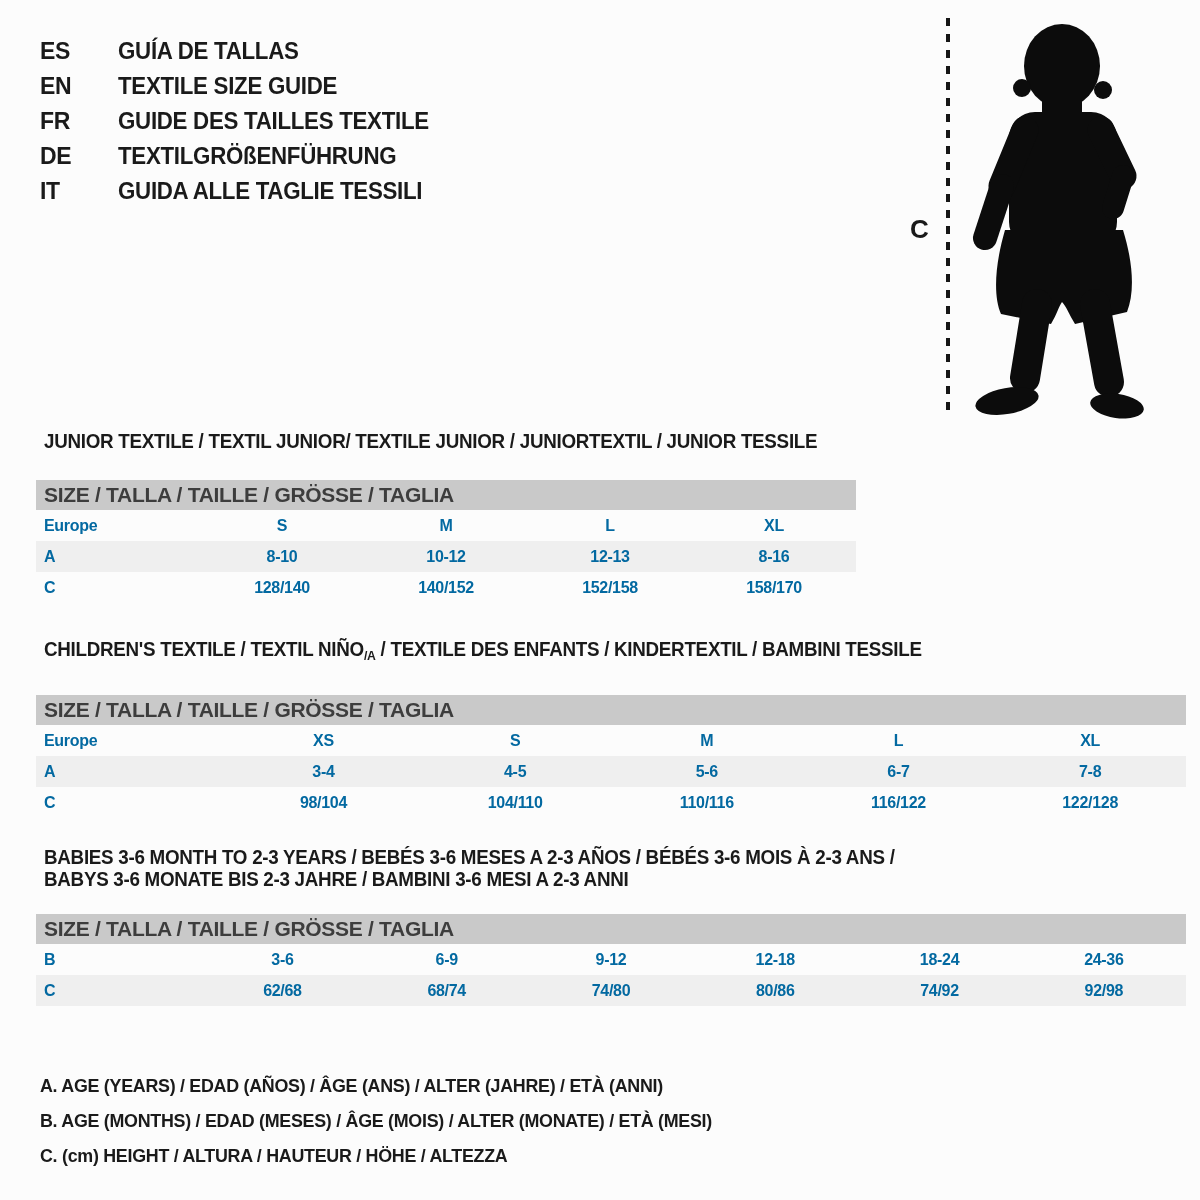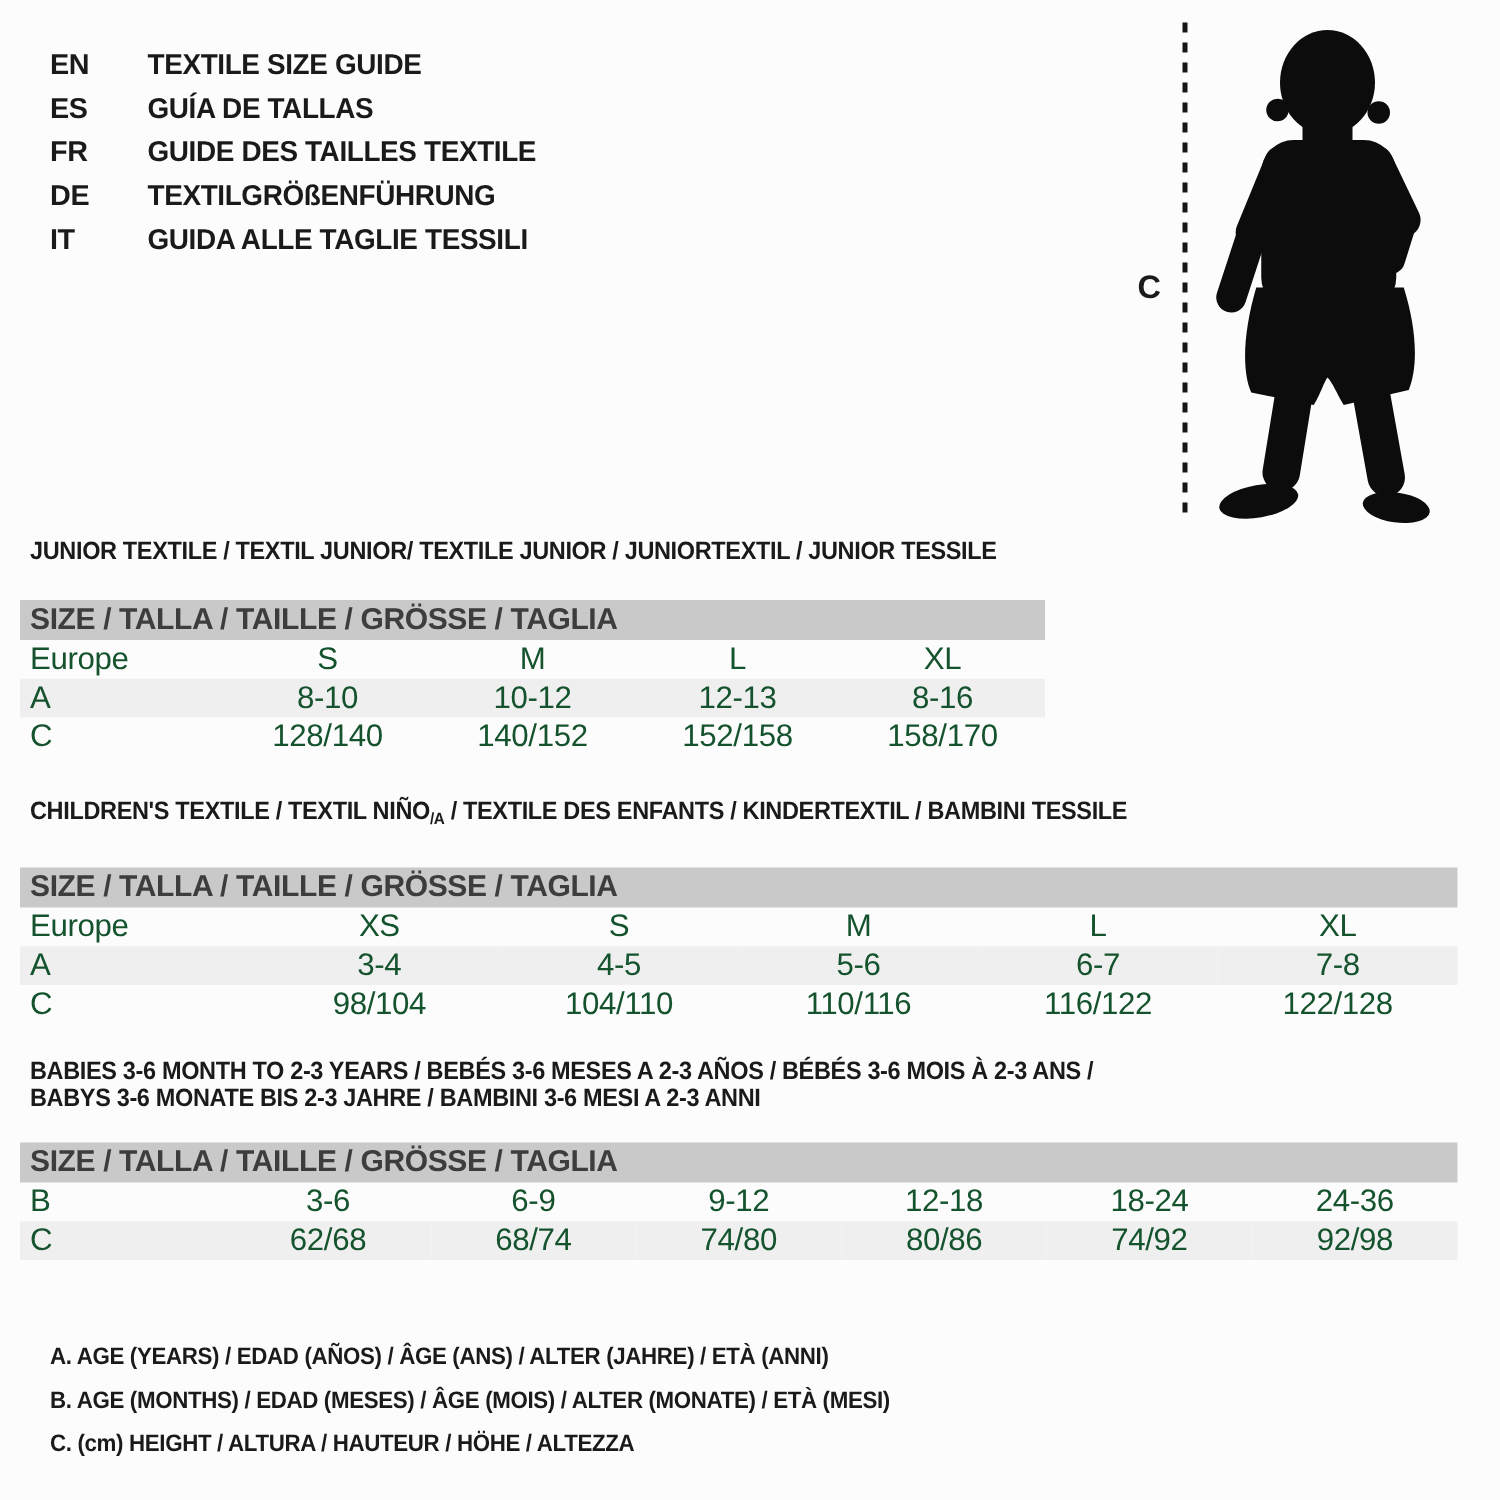"EN" div.lang-row { order: before "ES" -> after "ES" }
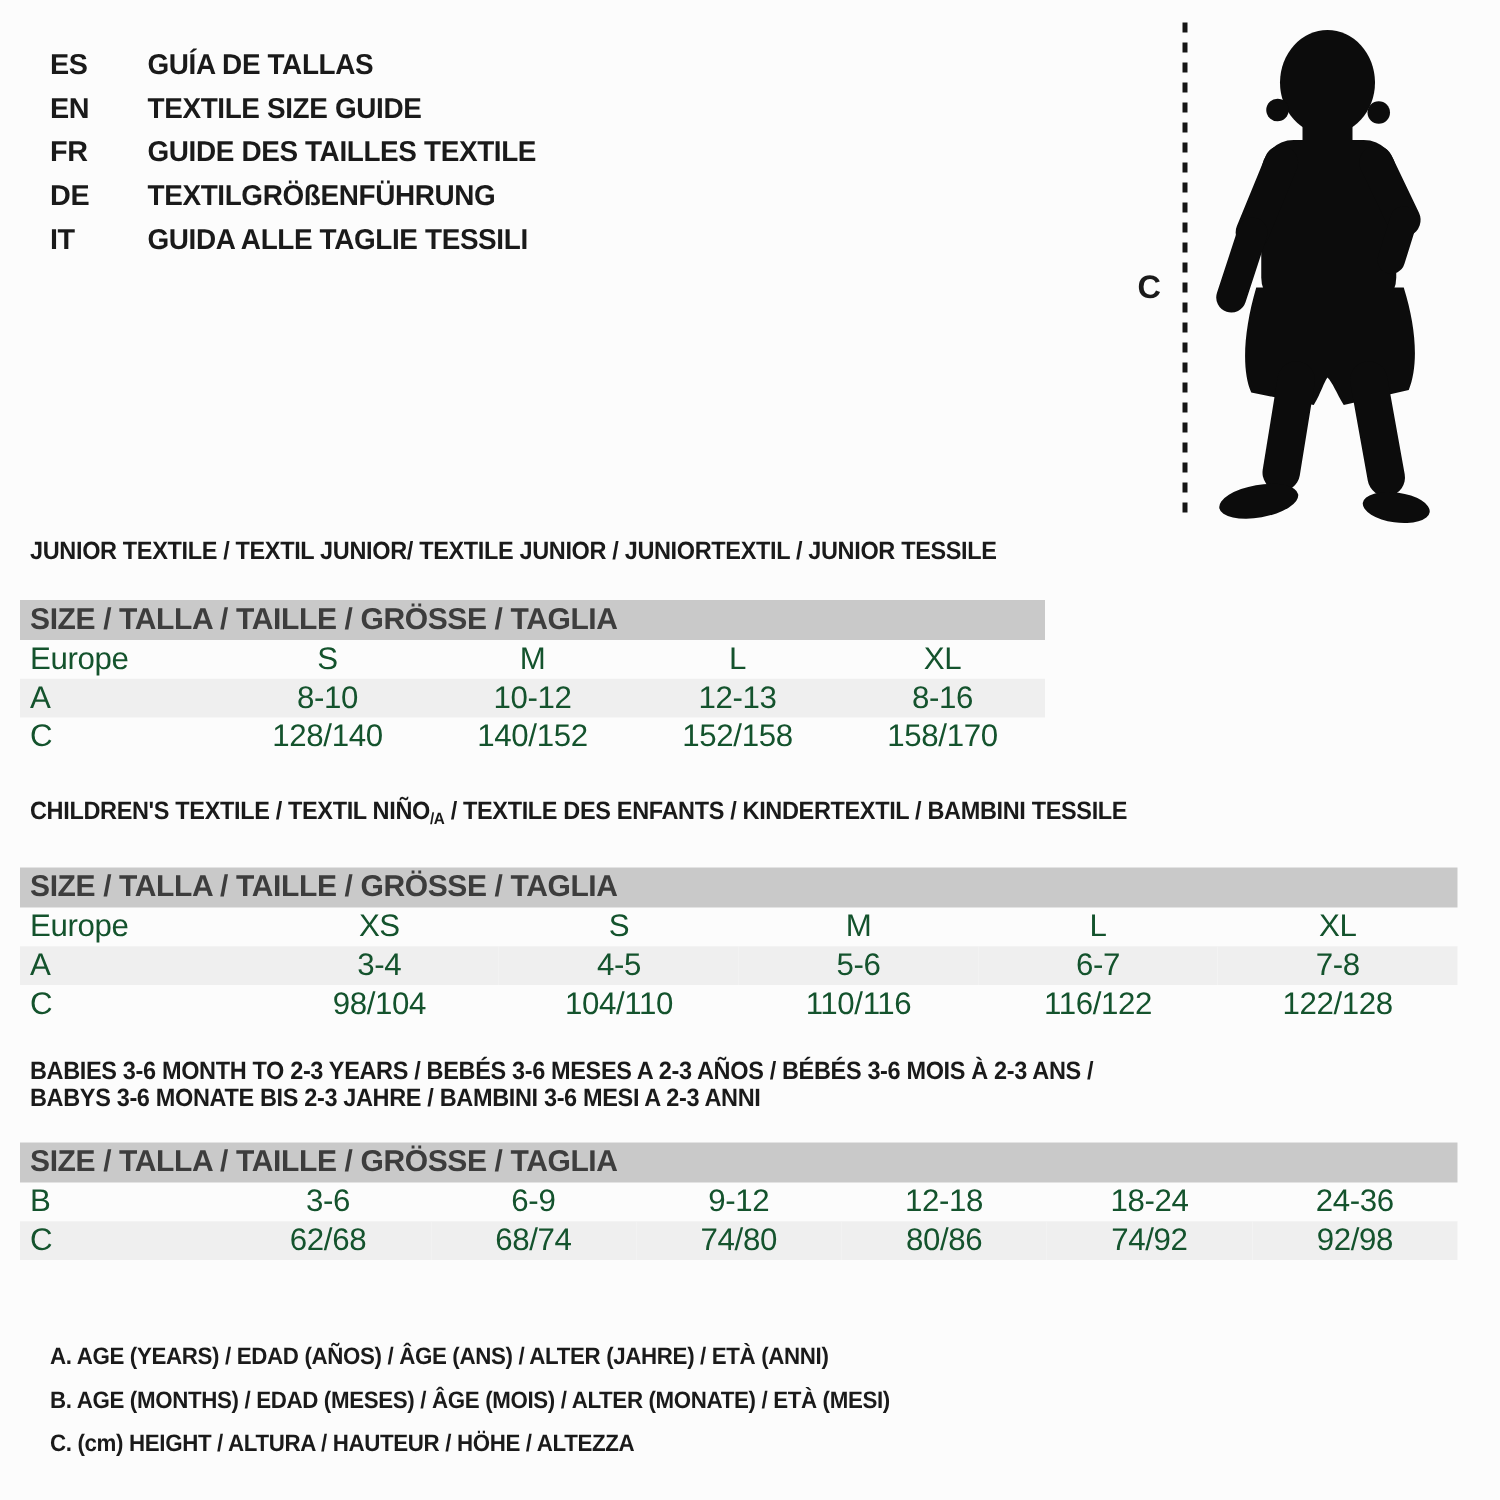"JUNIOR TEXTILE / TEXTIL JUNIOR/" .section { left: 16px -> 36px }
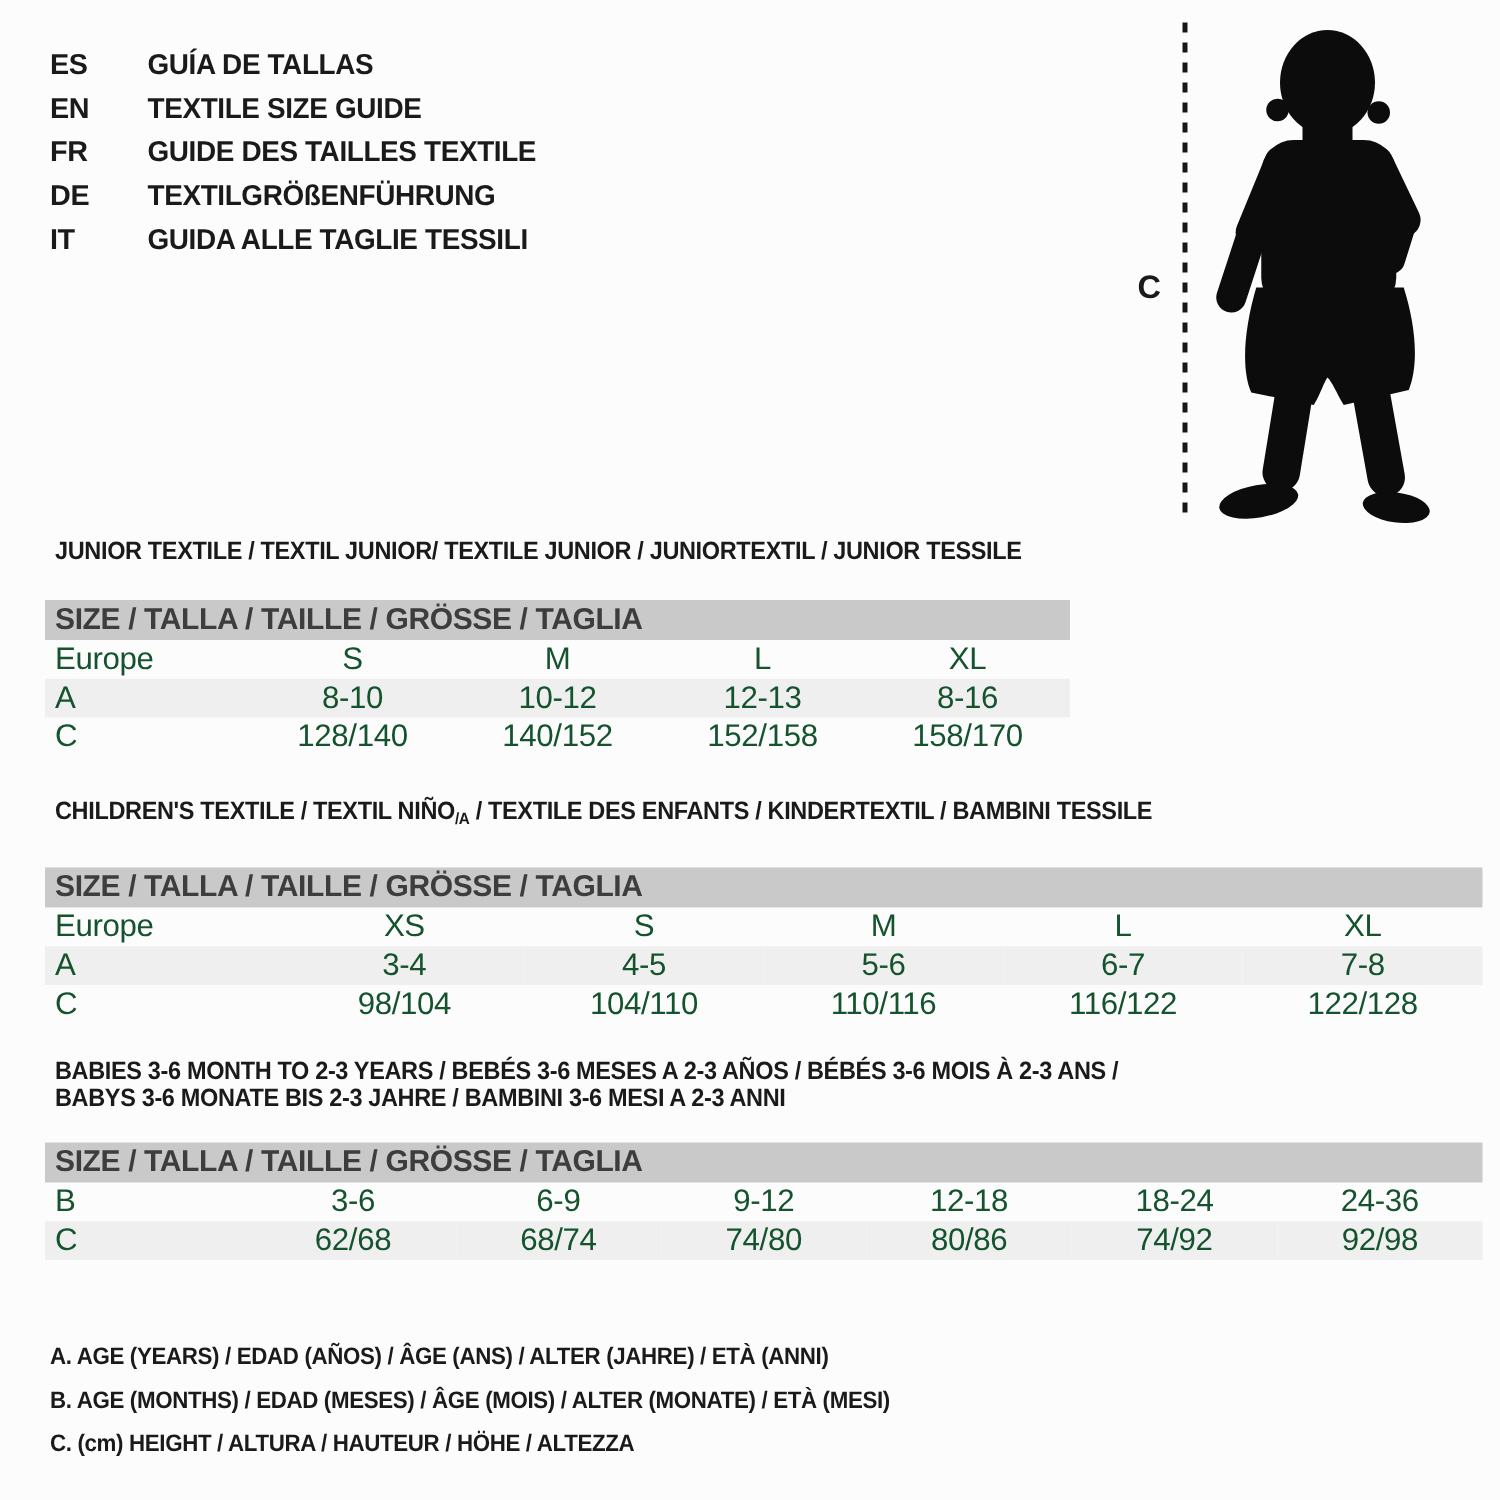"SIZE / TALLA / TAILLE" table.size-table th { font-size: 24px -> 21px }
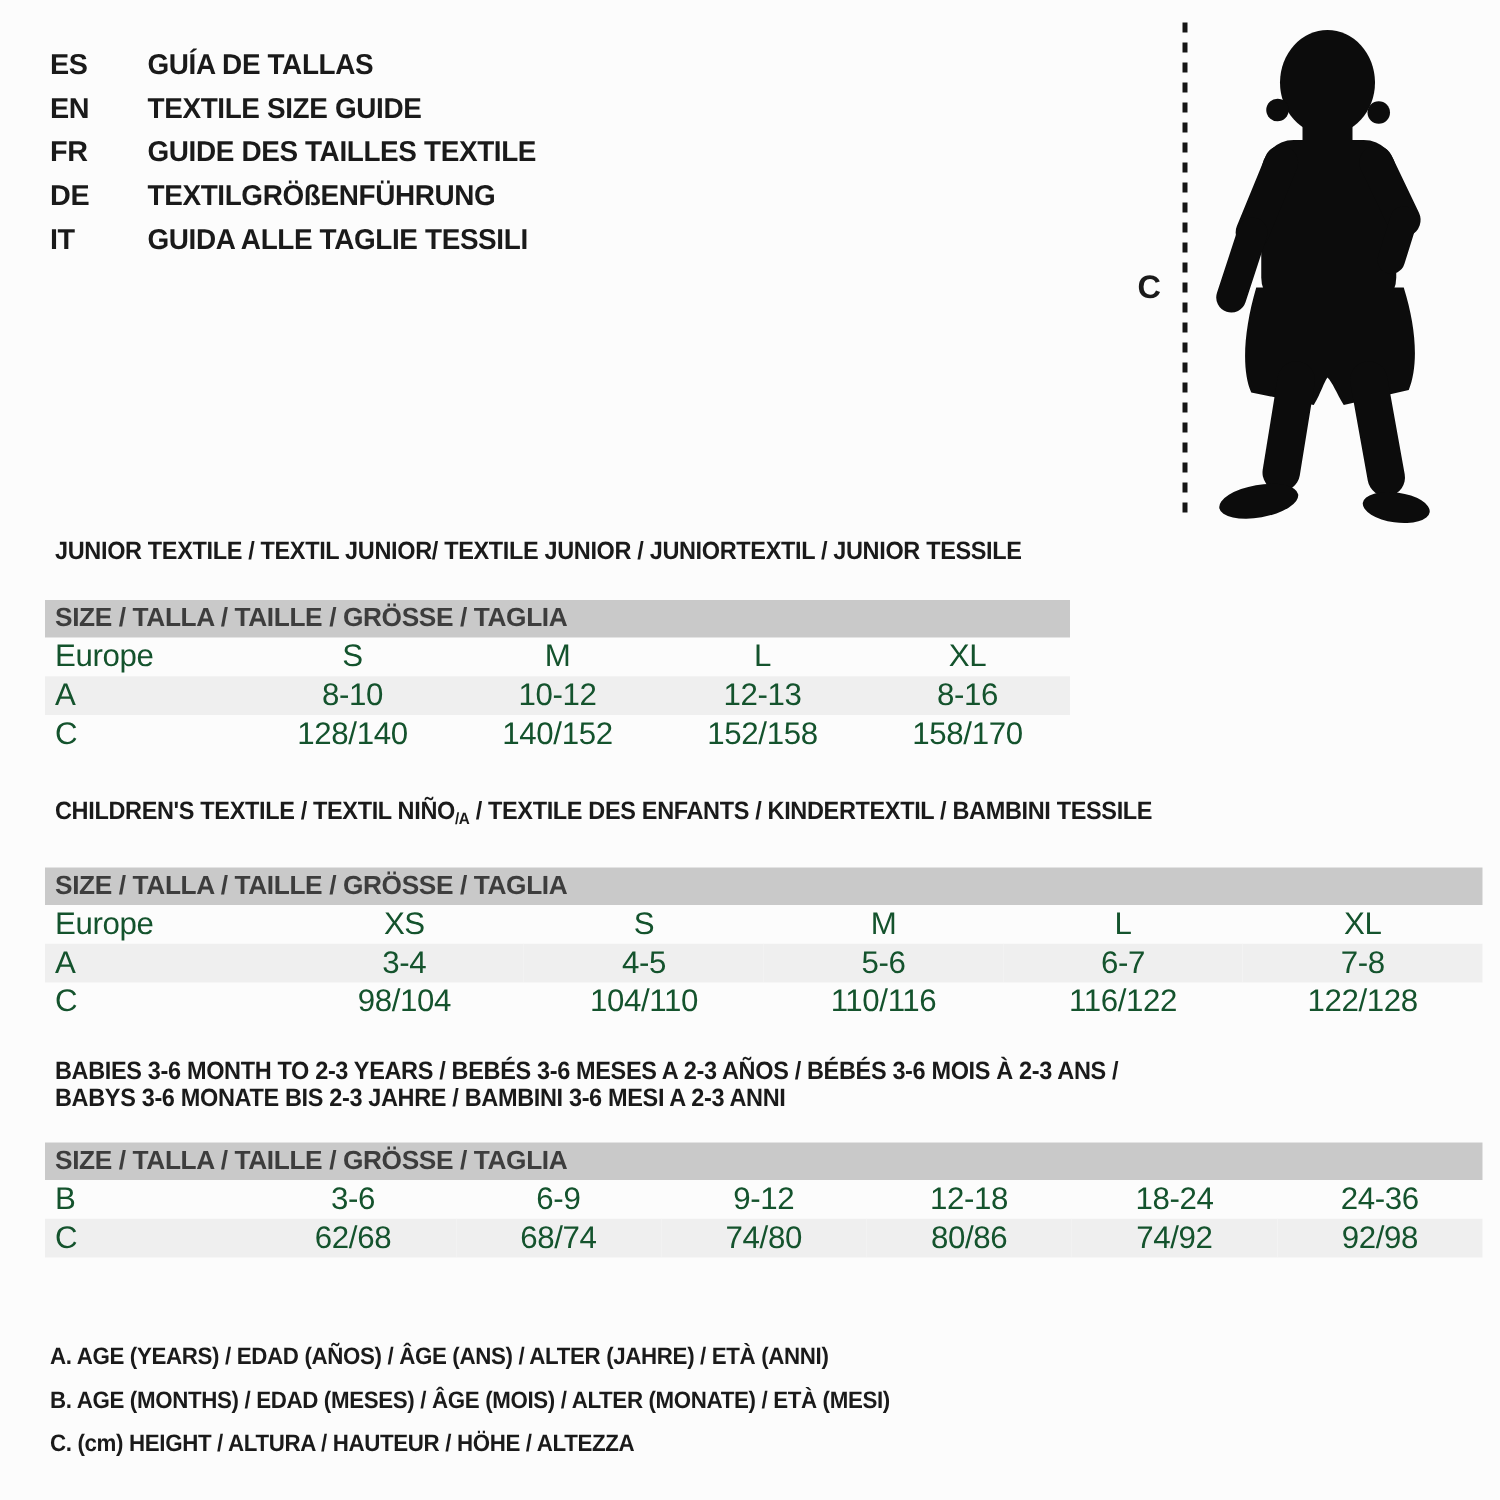"Europe" table.size-table td { color: #14532d -> #0369a1; font-size: 25px -> 16px; font-weight: 400 -> 700 }
